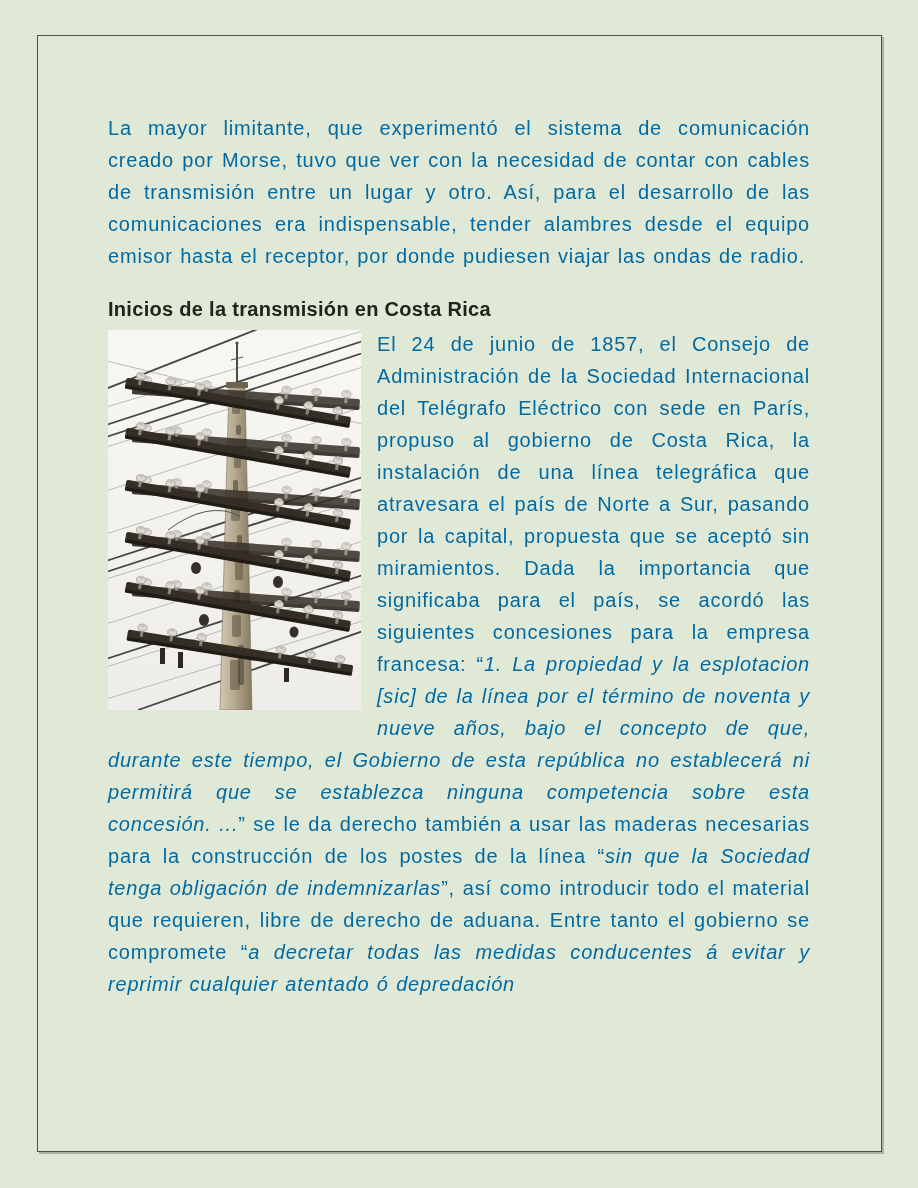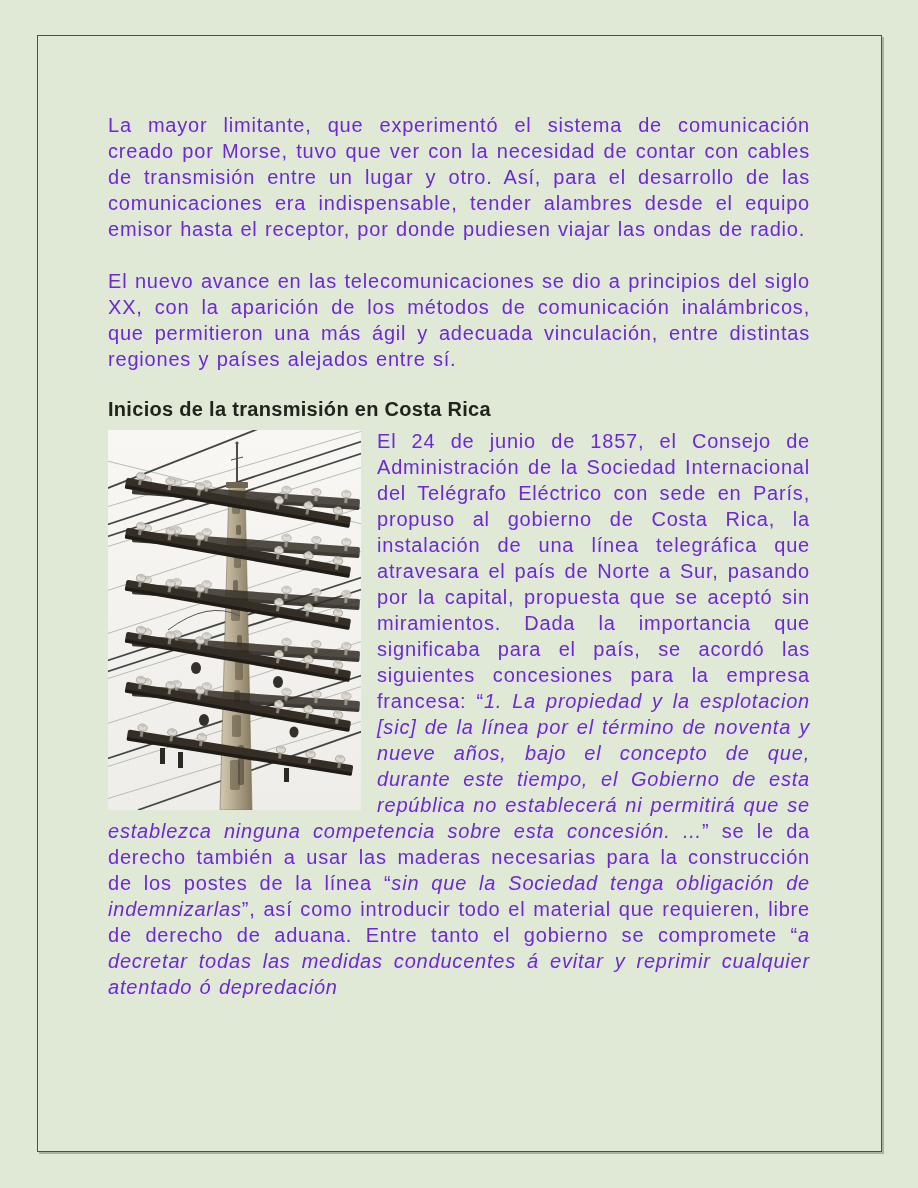"La mayor limitante, que experimentó" .para { color: #6d28d9 -> #0369a1; line-height: 26px -> 32px }
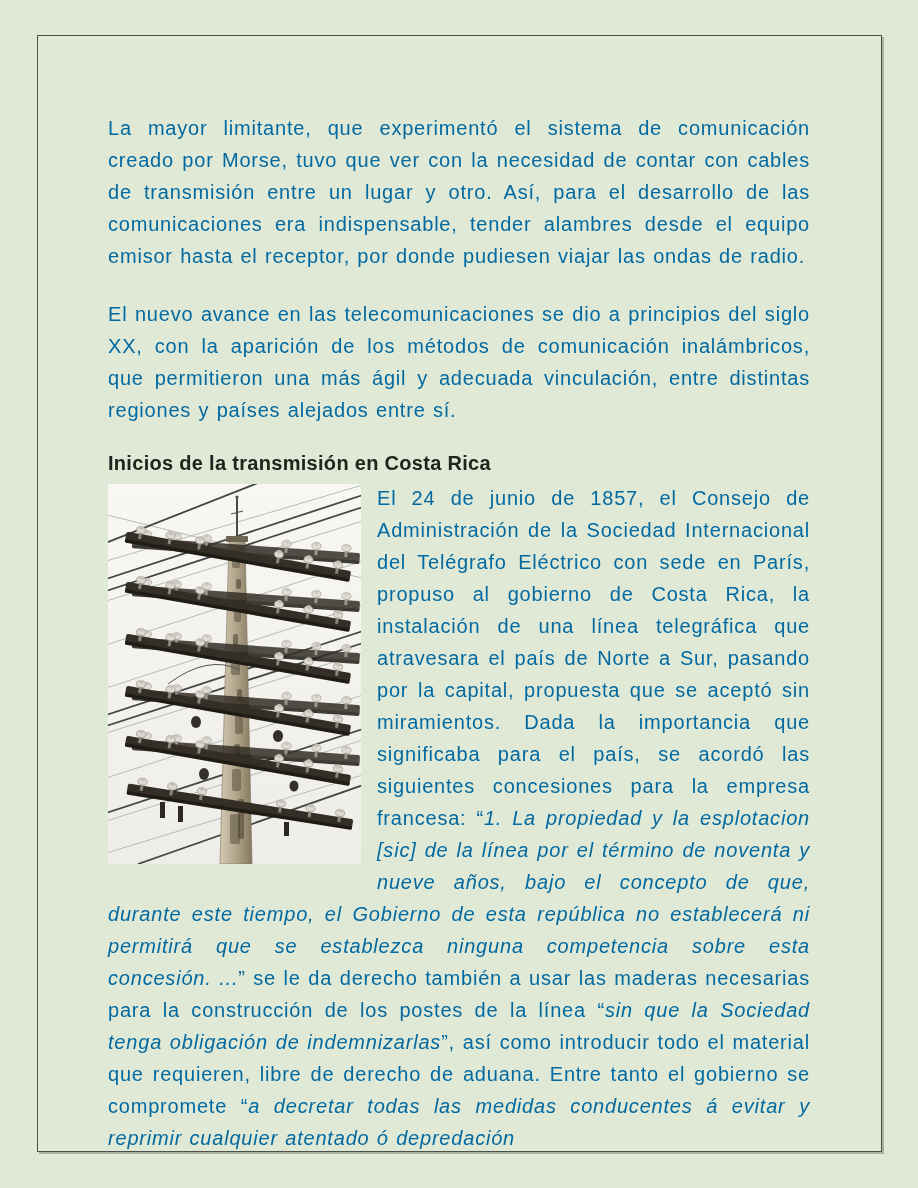"El nuevo avance en las" p.para { html: <p>El nuevo avance en las telecomunicaciones se dio a principios del siglo XX, con la aparición de los métodos de comunicación inalámbricos, que permitieron una más ágil y adecuada vinculación, entre distintas regiones y países alejados entre sí.</p> -> none }
